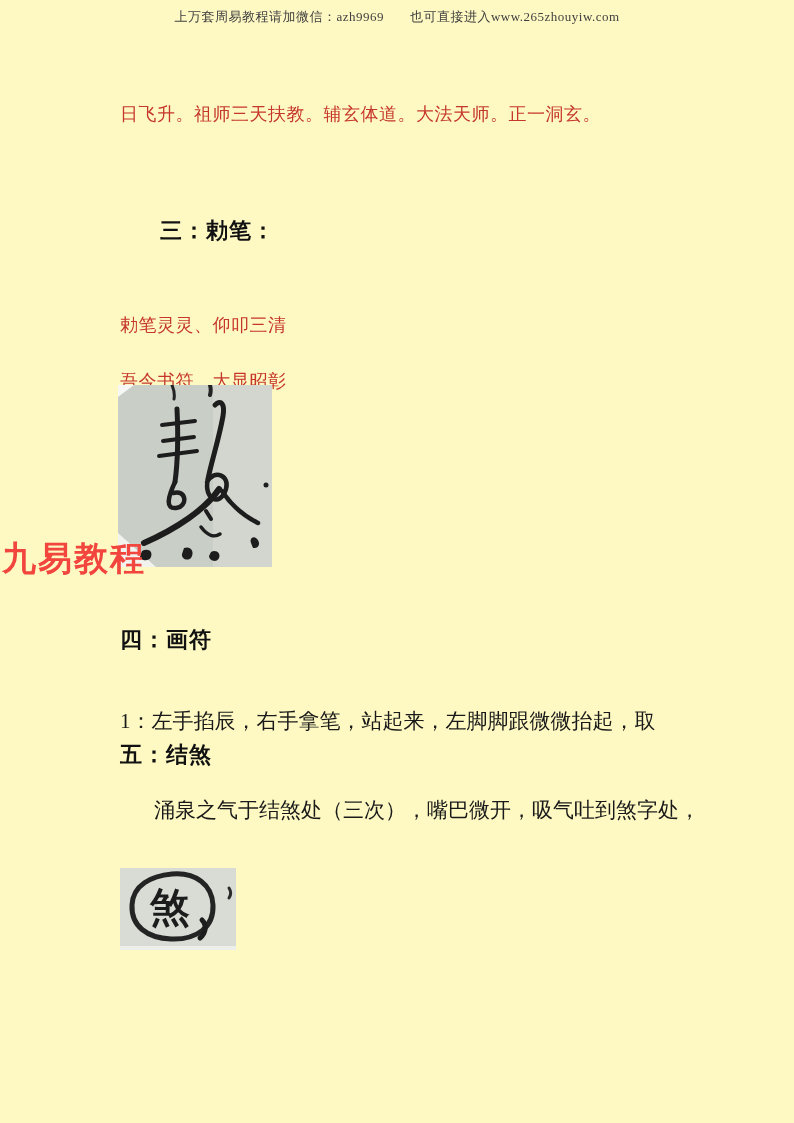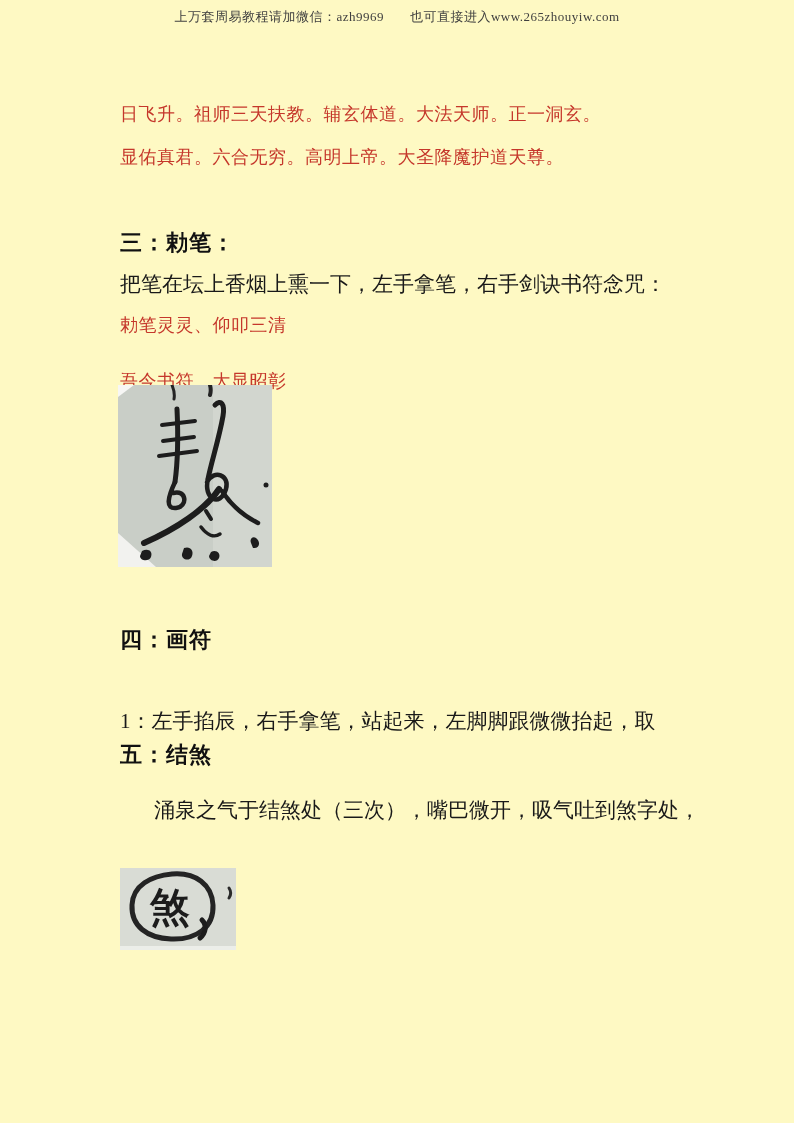"显佑真君。六合无穷。高明上帝。大圣降魔护道天尊。" div.red-line { html: <div>显佑真君。六合无穷。高明上帝。大圣降魔护道天尊。</div> -> none }
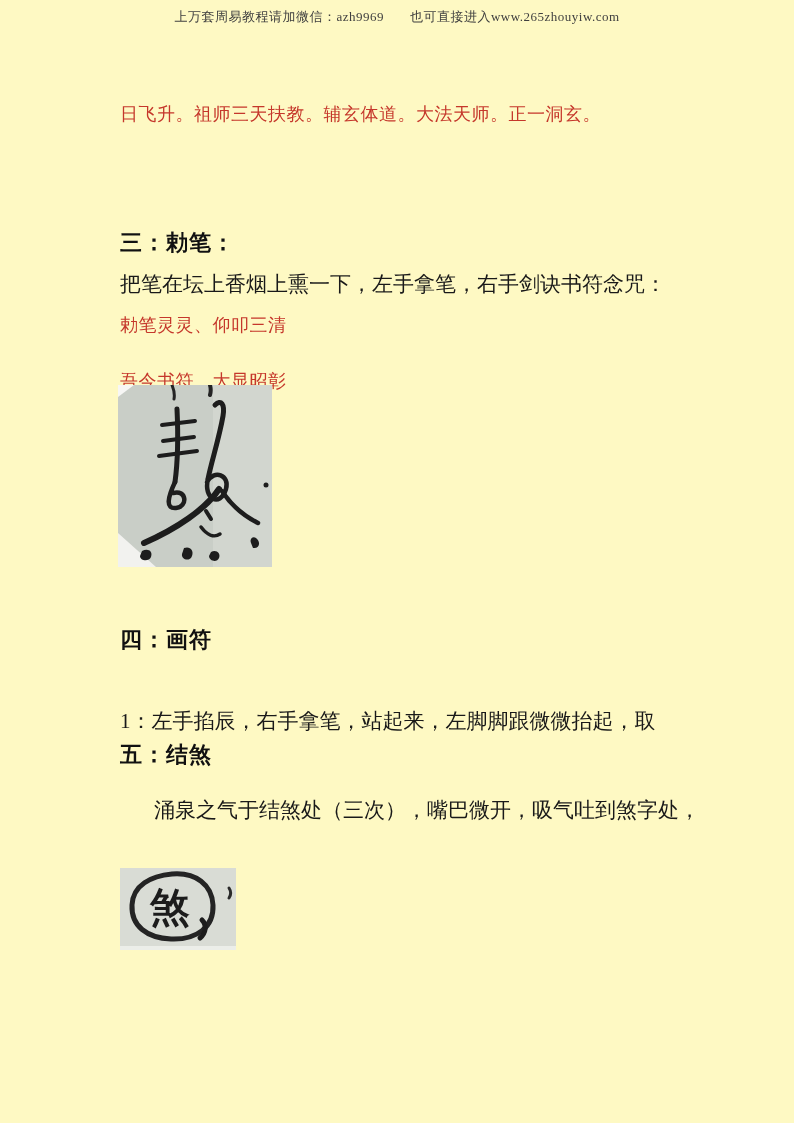"三：勅笔：" div.heading { margin-left: none -> 40px; top: 228px -> 216px }
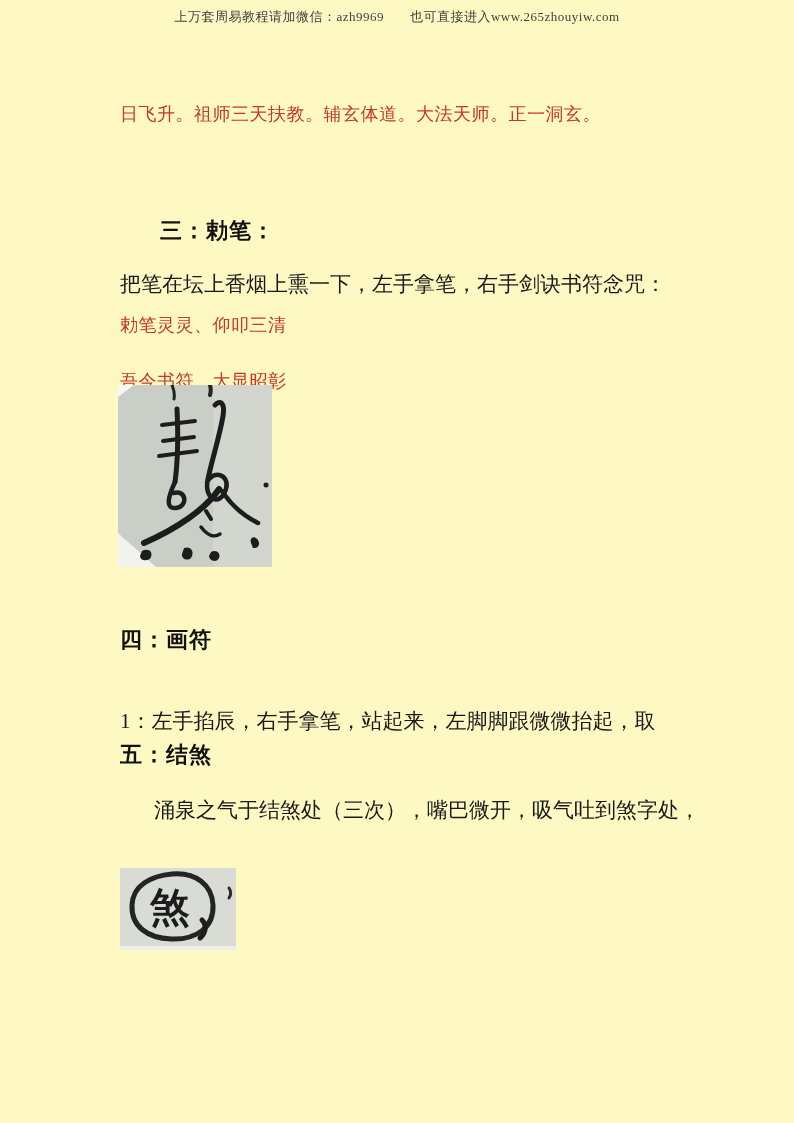"把笔在坛上香烟上熏一下，左手拿笔，右手剑诀书符念咒：" div.black-line { html: <div>把笔在坛上香烟上熏一下，左手拿笔，右手剑诀书符念咒：</div> -> none }
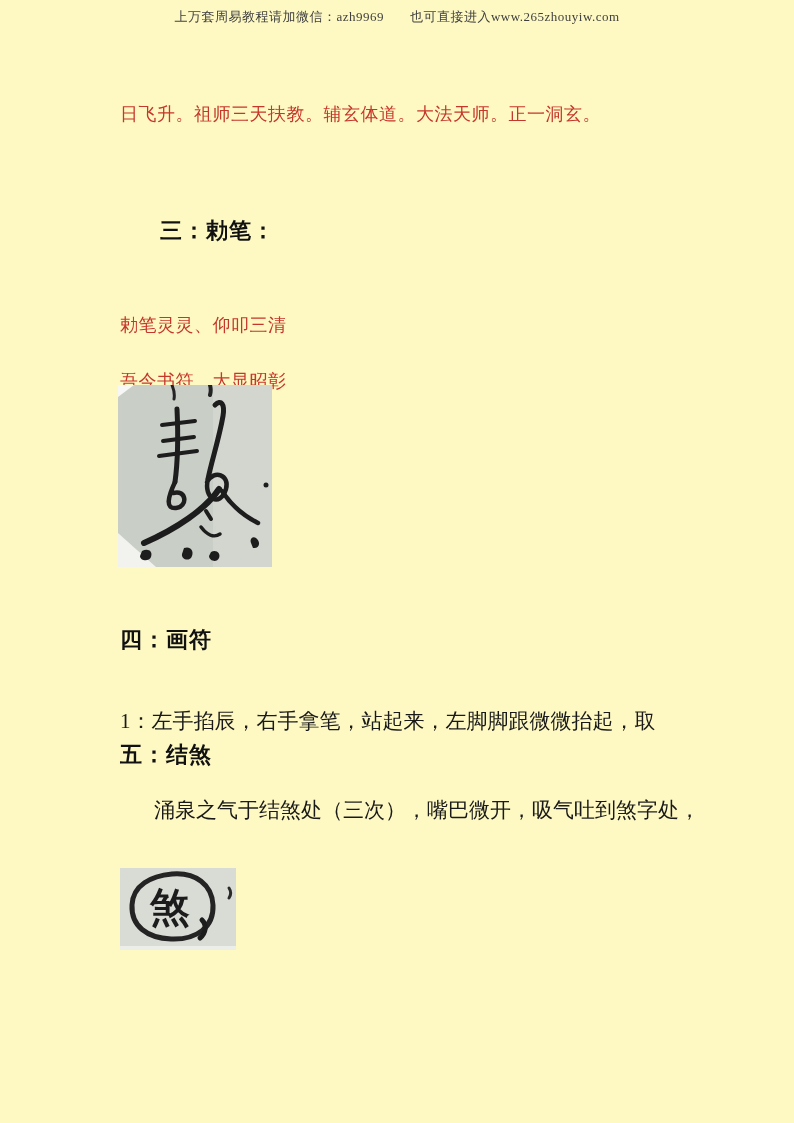"九易教程" div.watermark { html: none -> <div>九易教程</div> }
